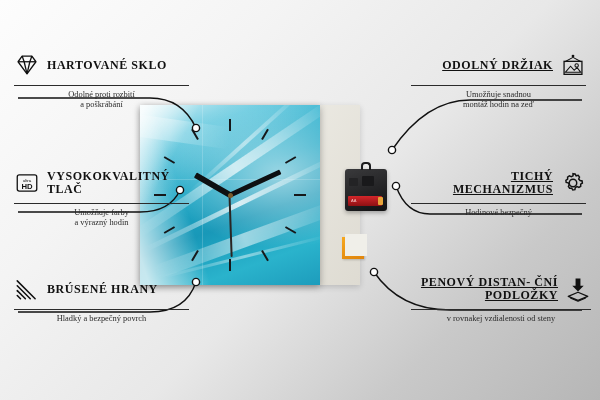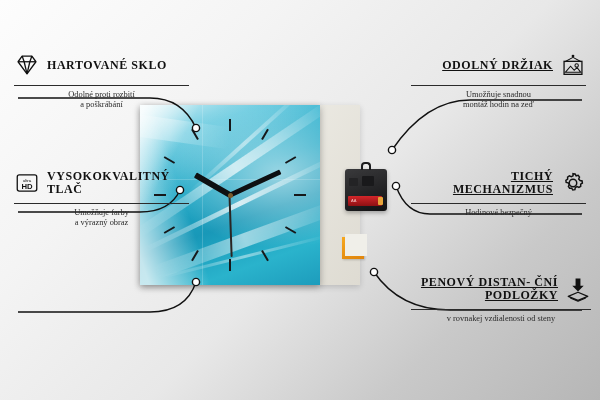"a výrazný obraz" div.f-desc { text: obraz -> hodin }
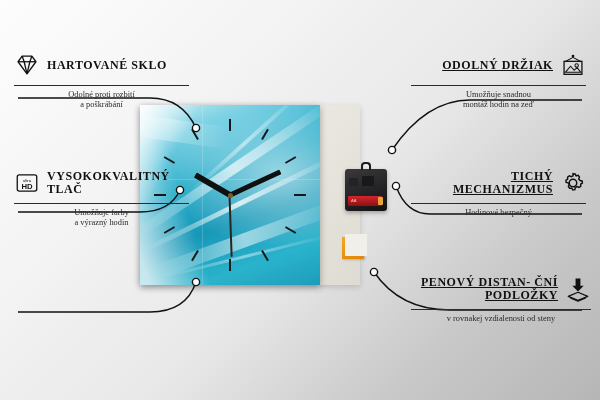"BRÚSENÉ HRANY" div.feature { html: none -> <div> <div> <svg> <g> <line></line> <line></line> <line></line> <line></line> </g> </svg> <div>BRÚSENÉ HRANY</div> </div> <div></div> <div>Hladký a bezpečný povrch</div> </div> }
